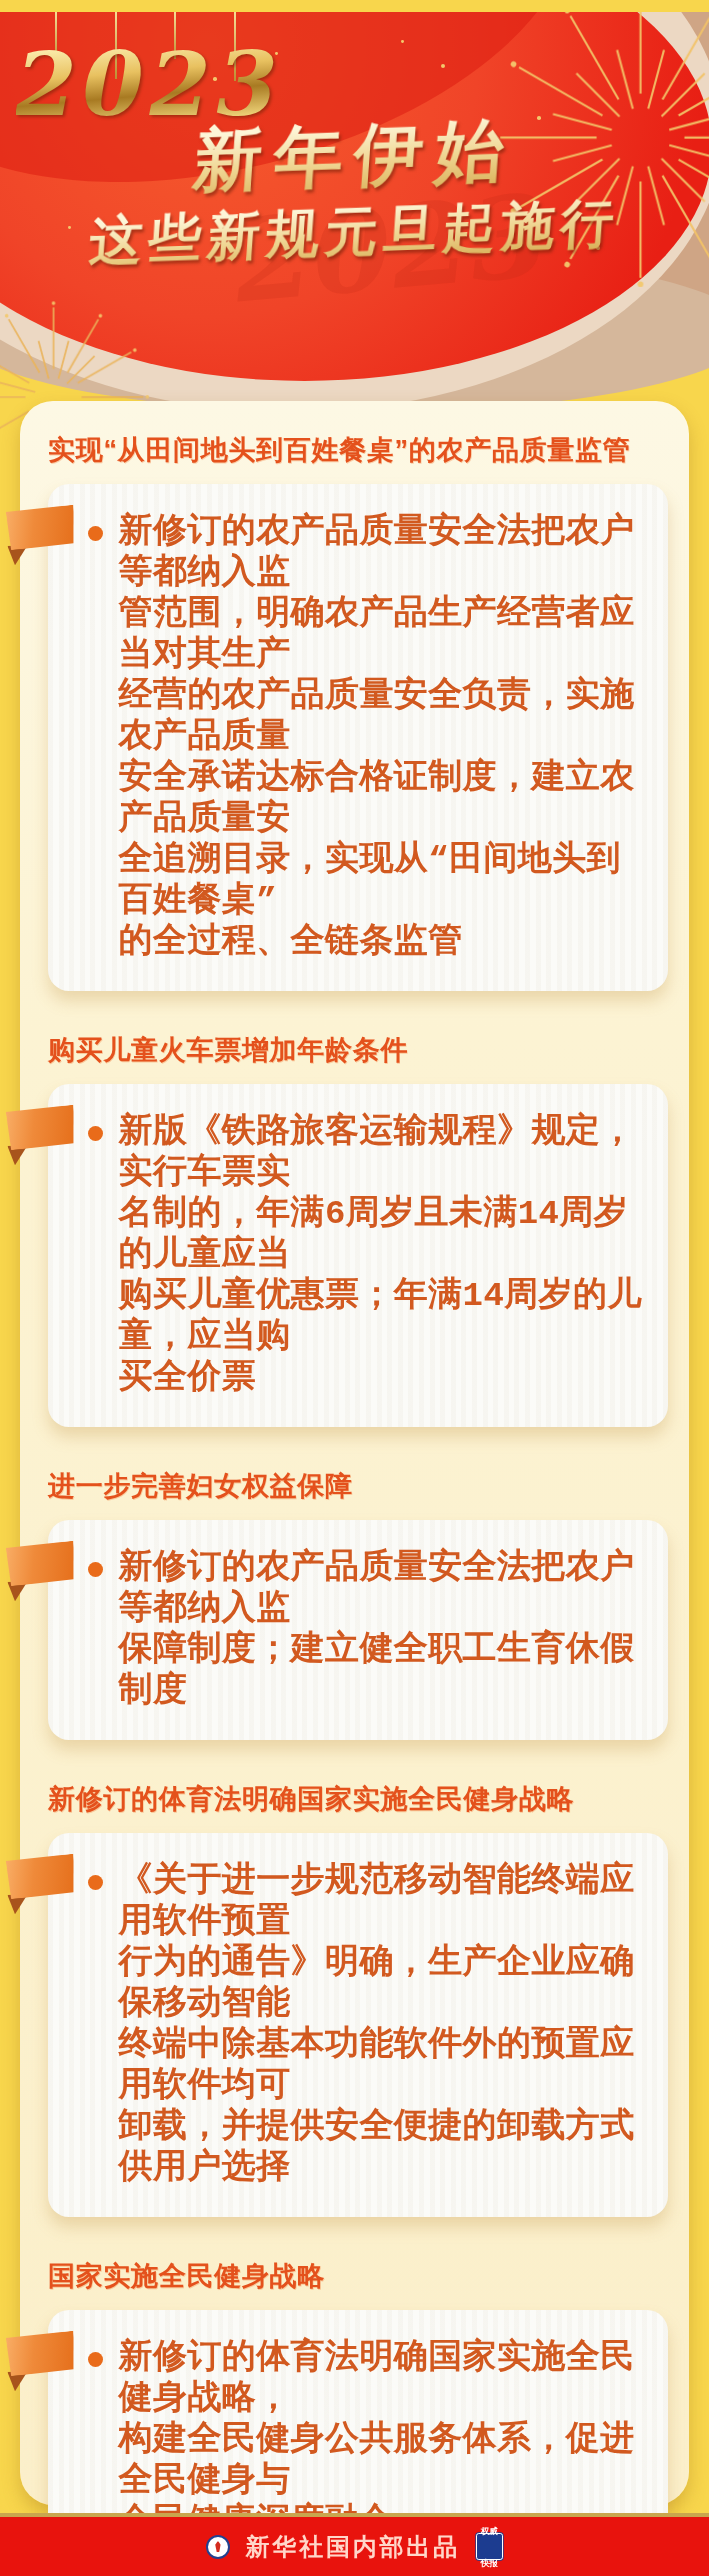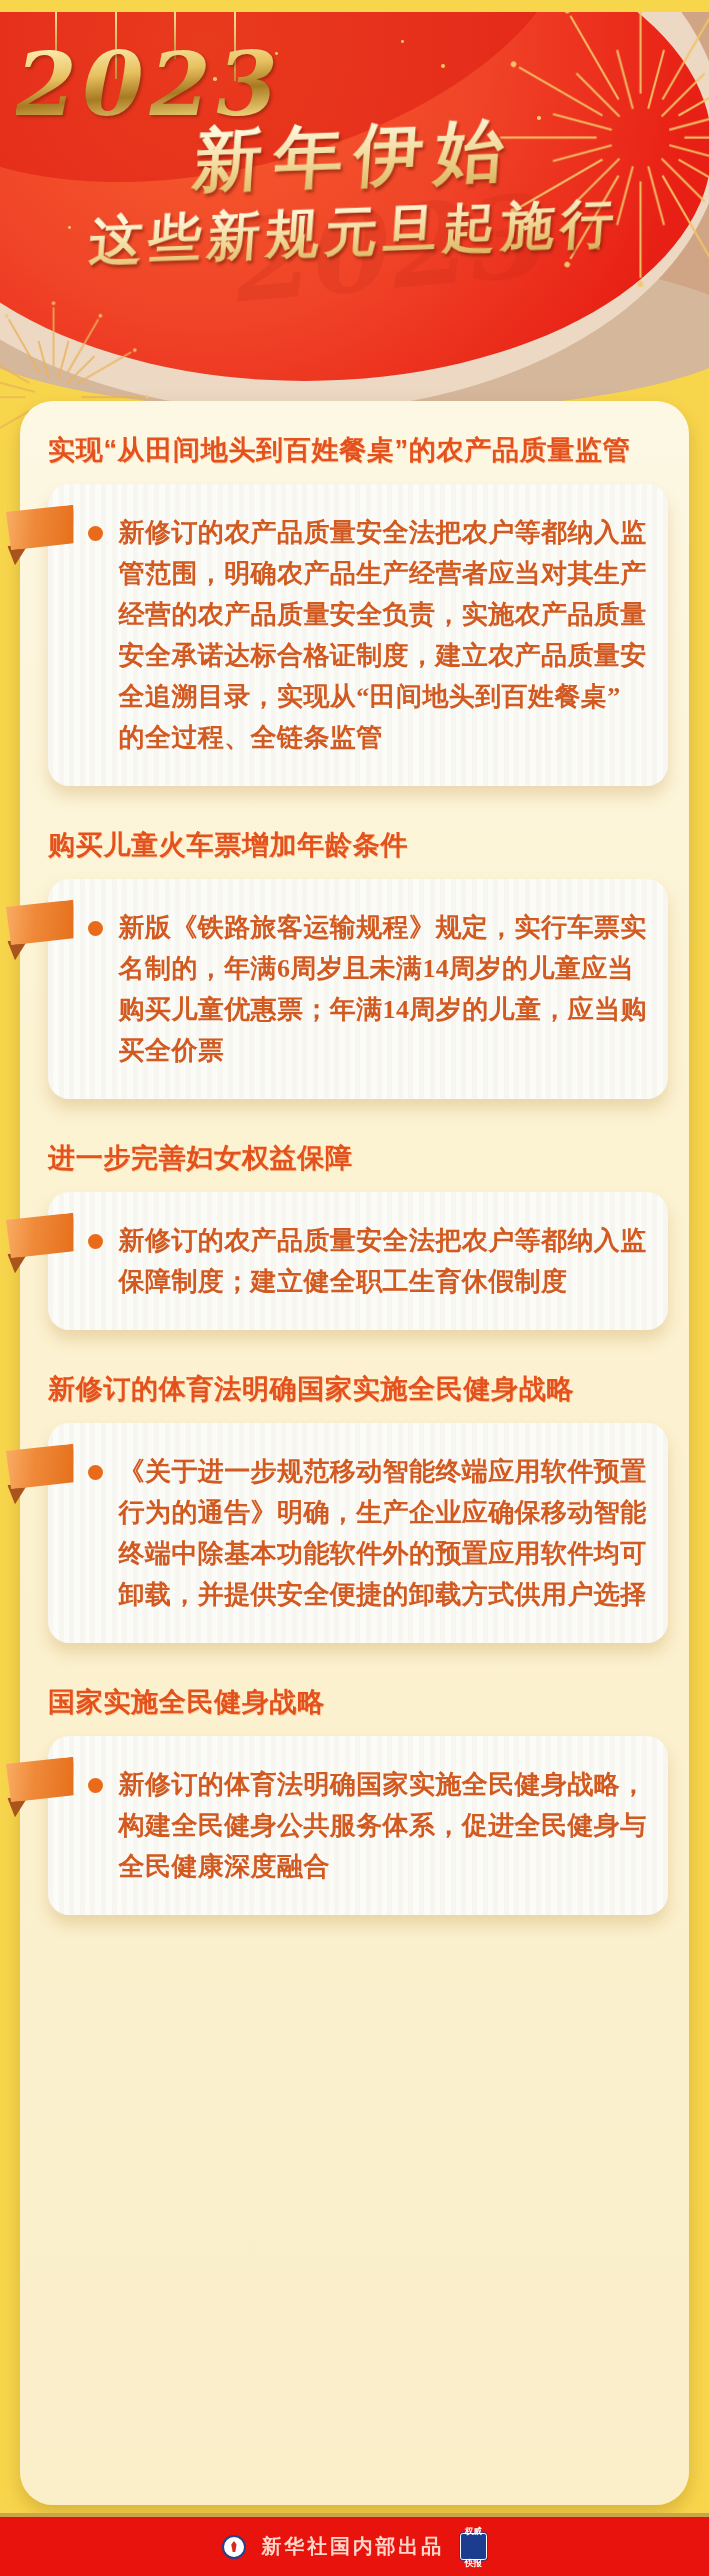"新修订的农产品质量安全法把农户等都纳入监" .btext { font-family: Liberation Serif, serif -> Liberation Mono, monospace; font-size: 26px -> 34px }
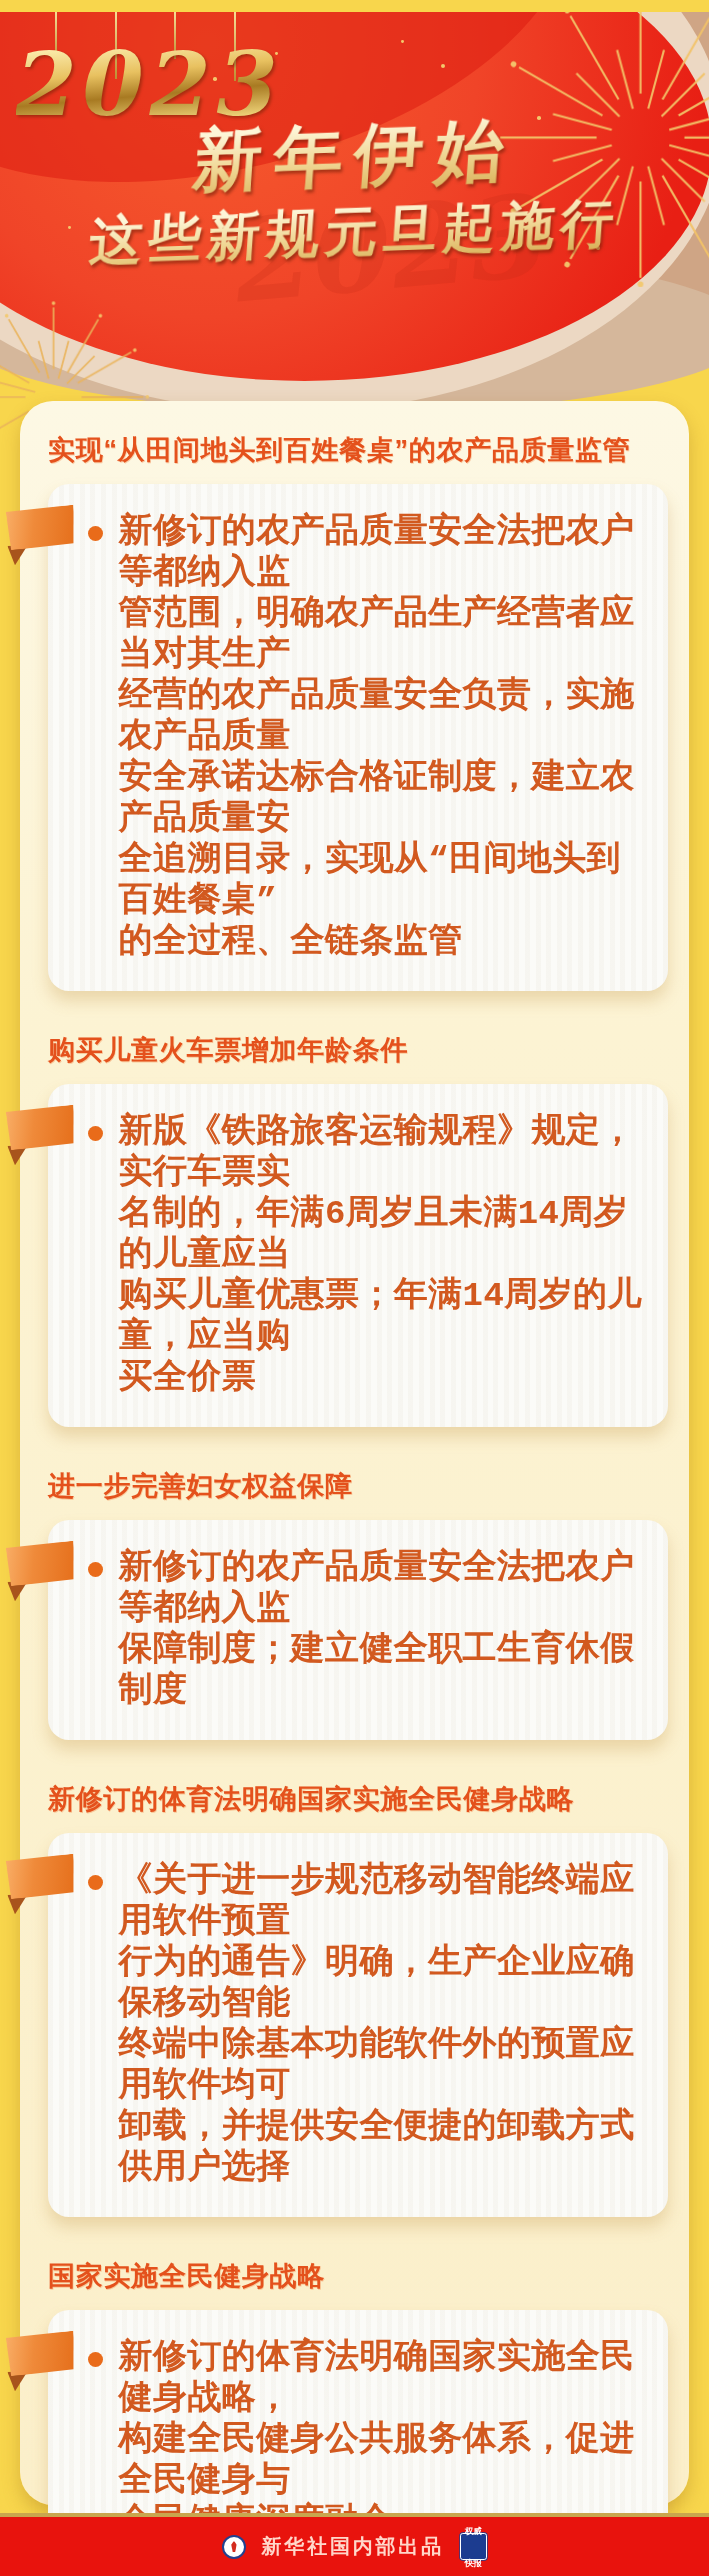"新华社国内部出品" .pub { font-size: 20px -> 24px }
